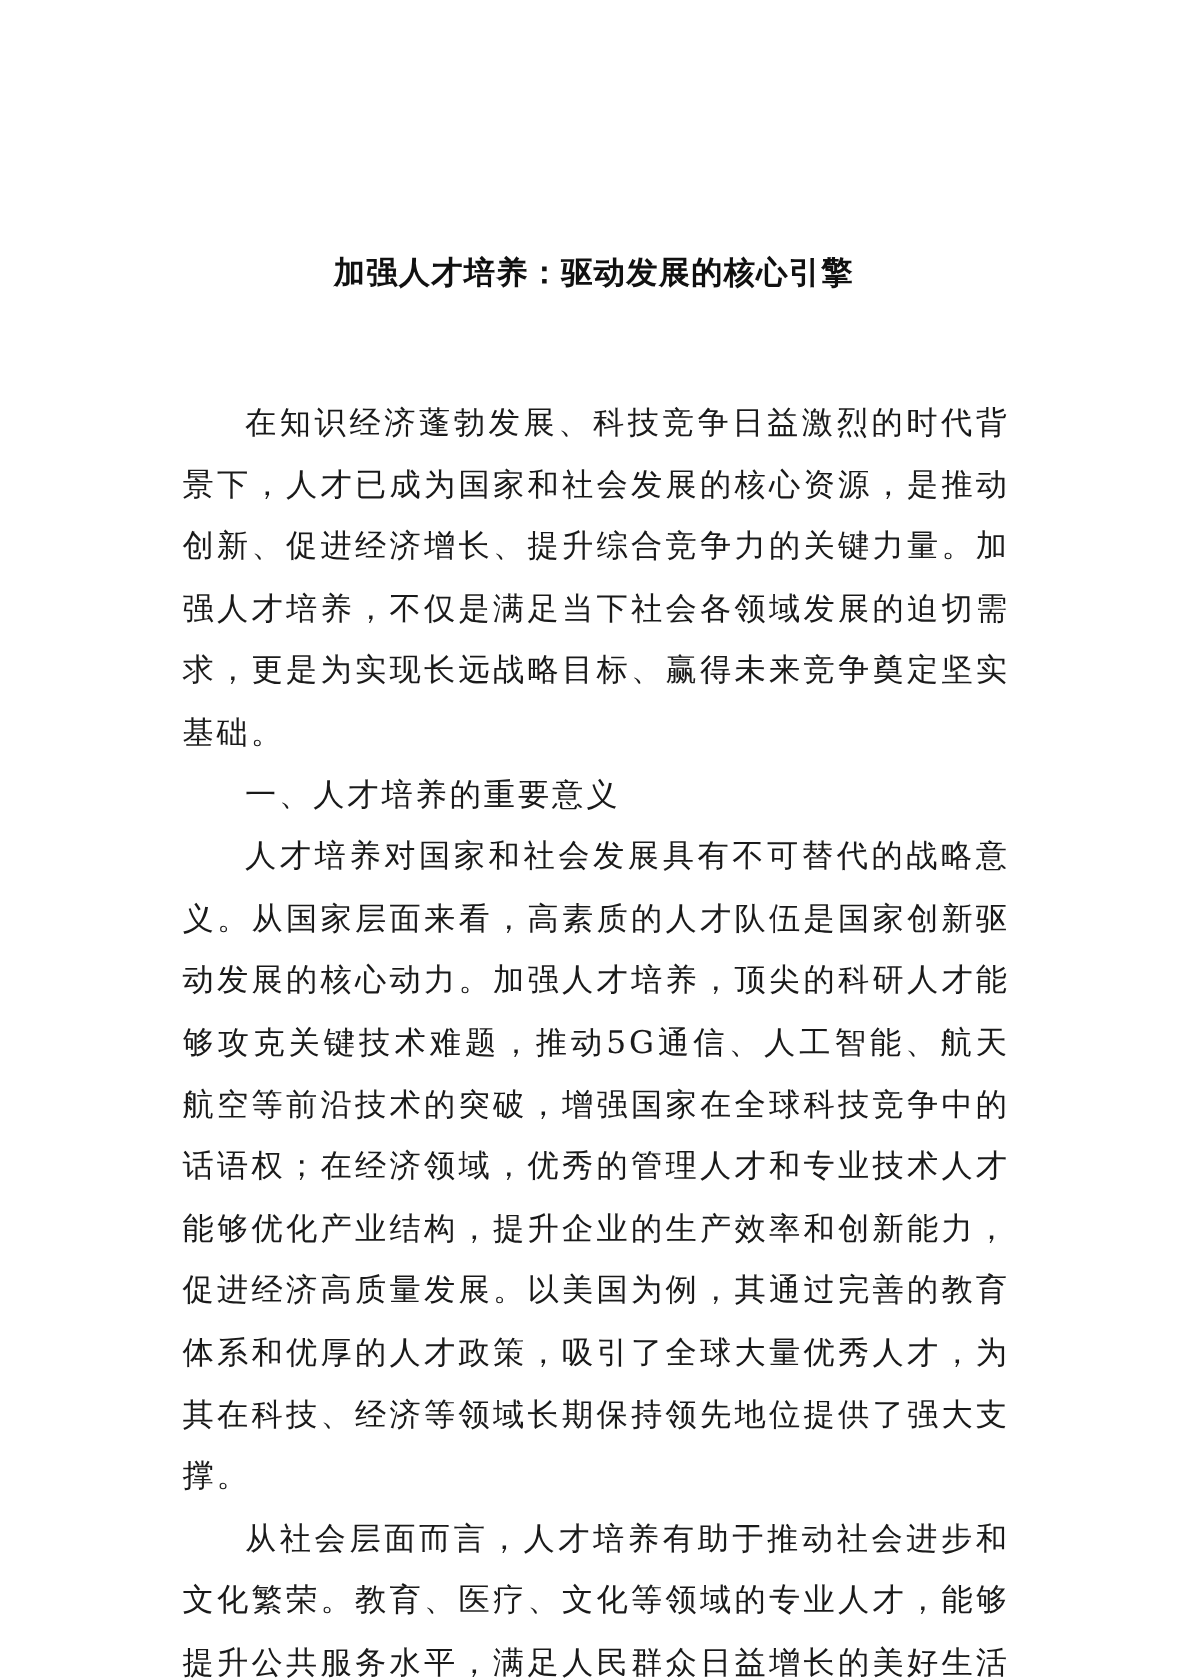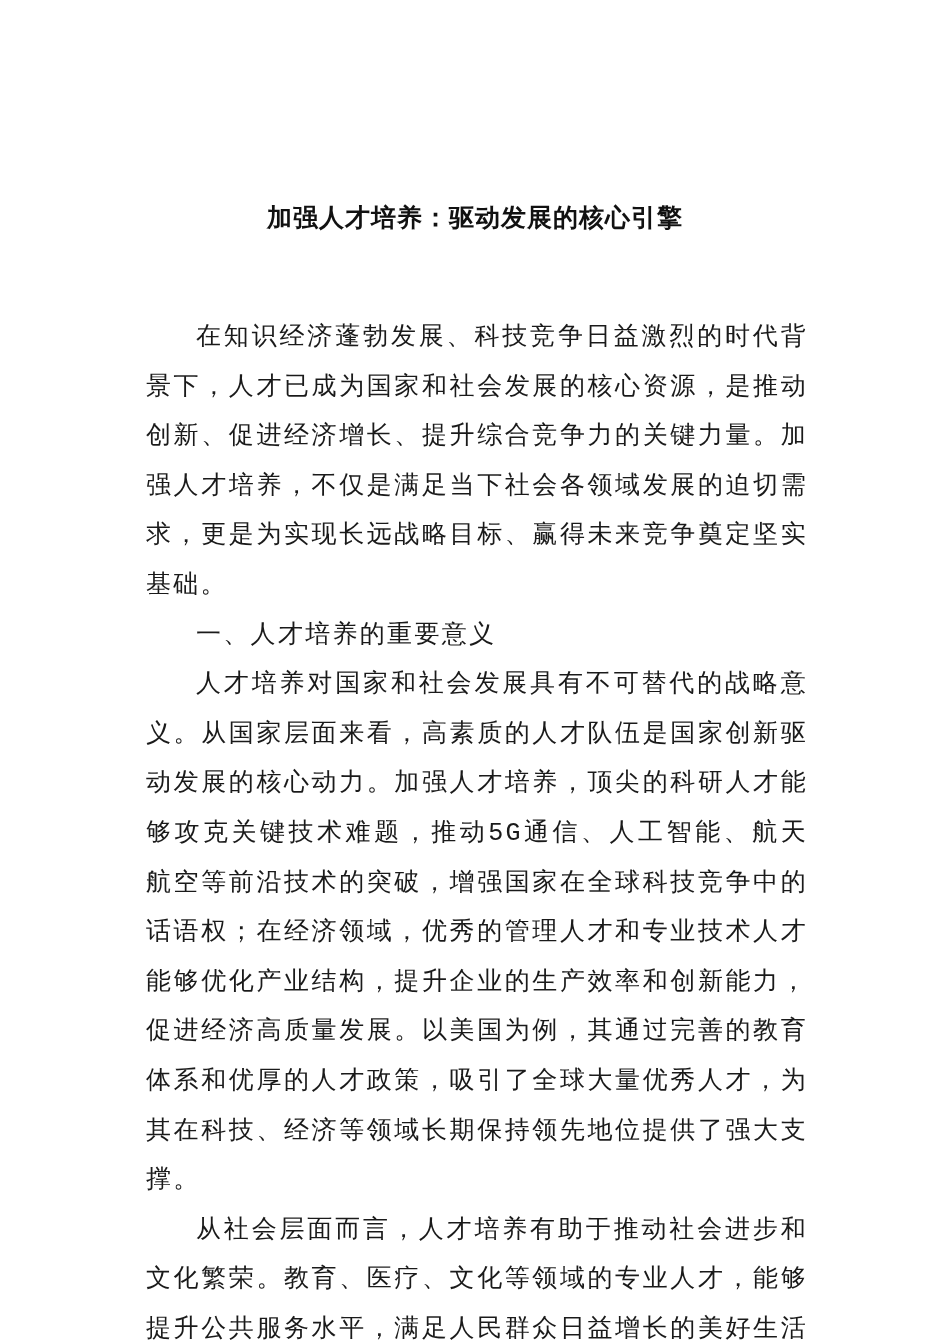"在知识经济蓬勃发展、科技竞争日益激烈的时代背景下，人才已成为国家和社会发展的核心" .para { font-family: Liberation Mono, monospace -> none }
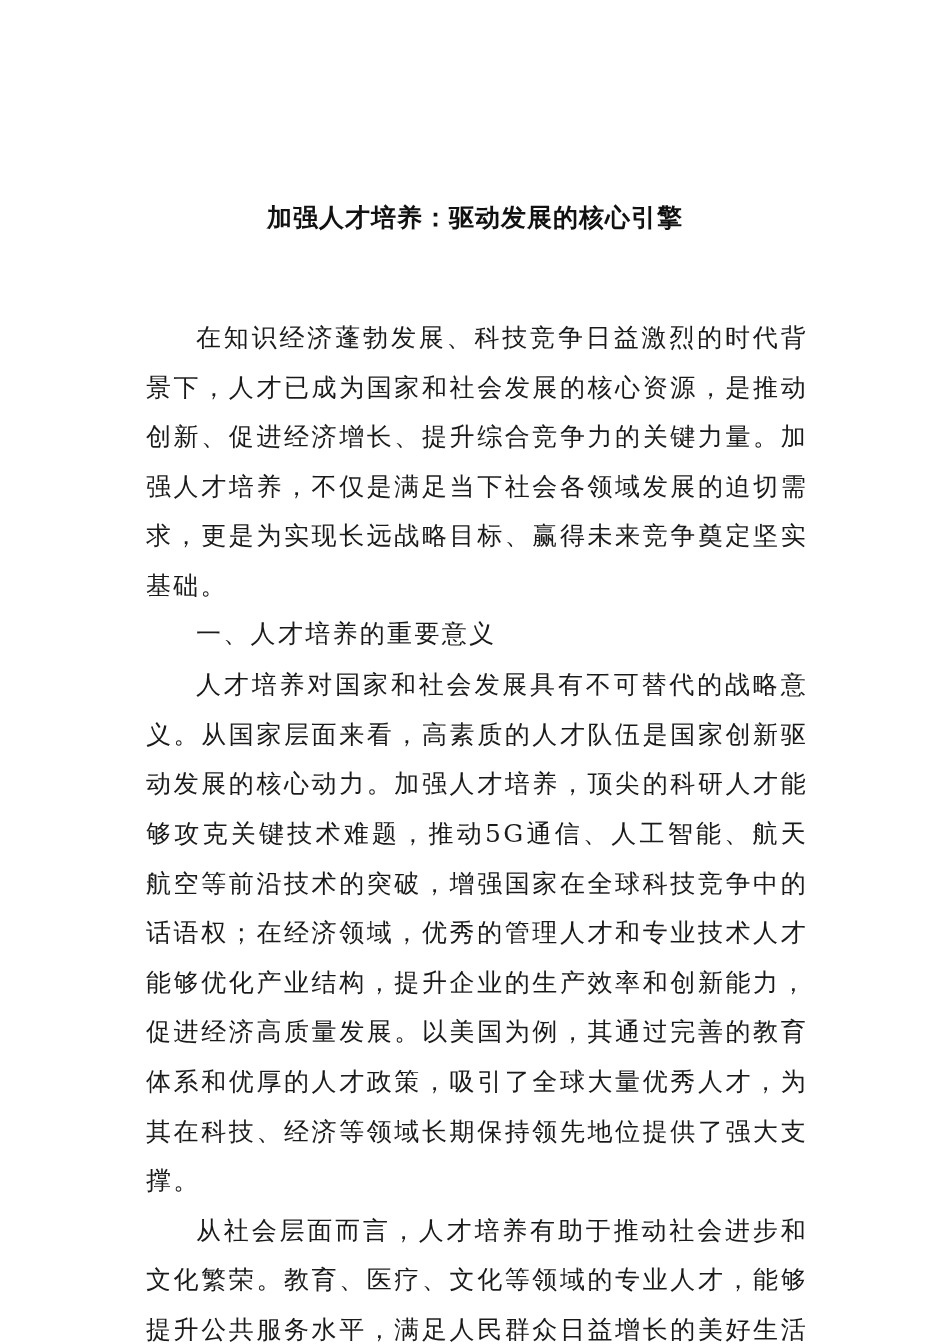"一、人才培养的重要意义" .heading { font-family: Liberation Mono, monospace -> none }
